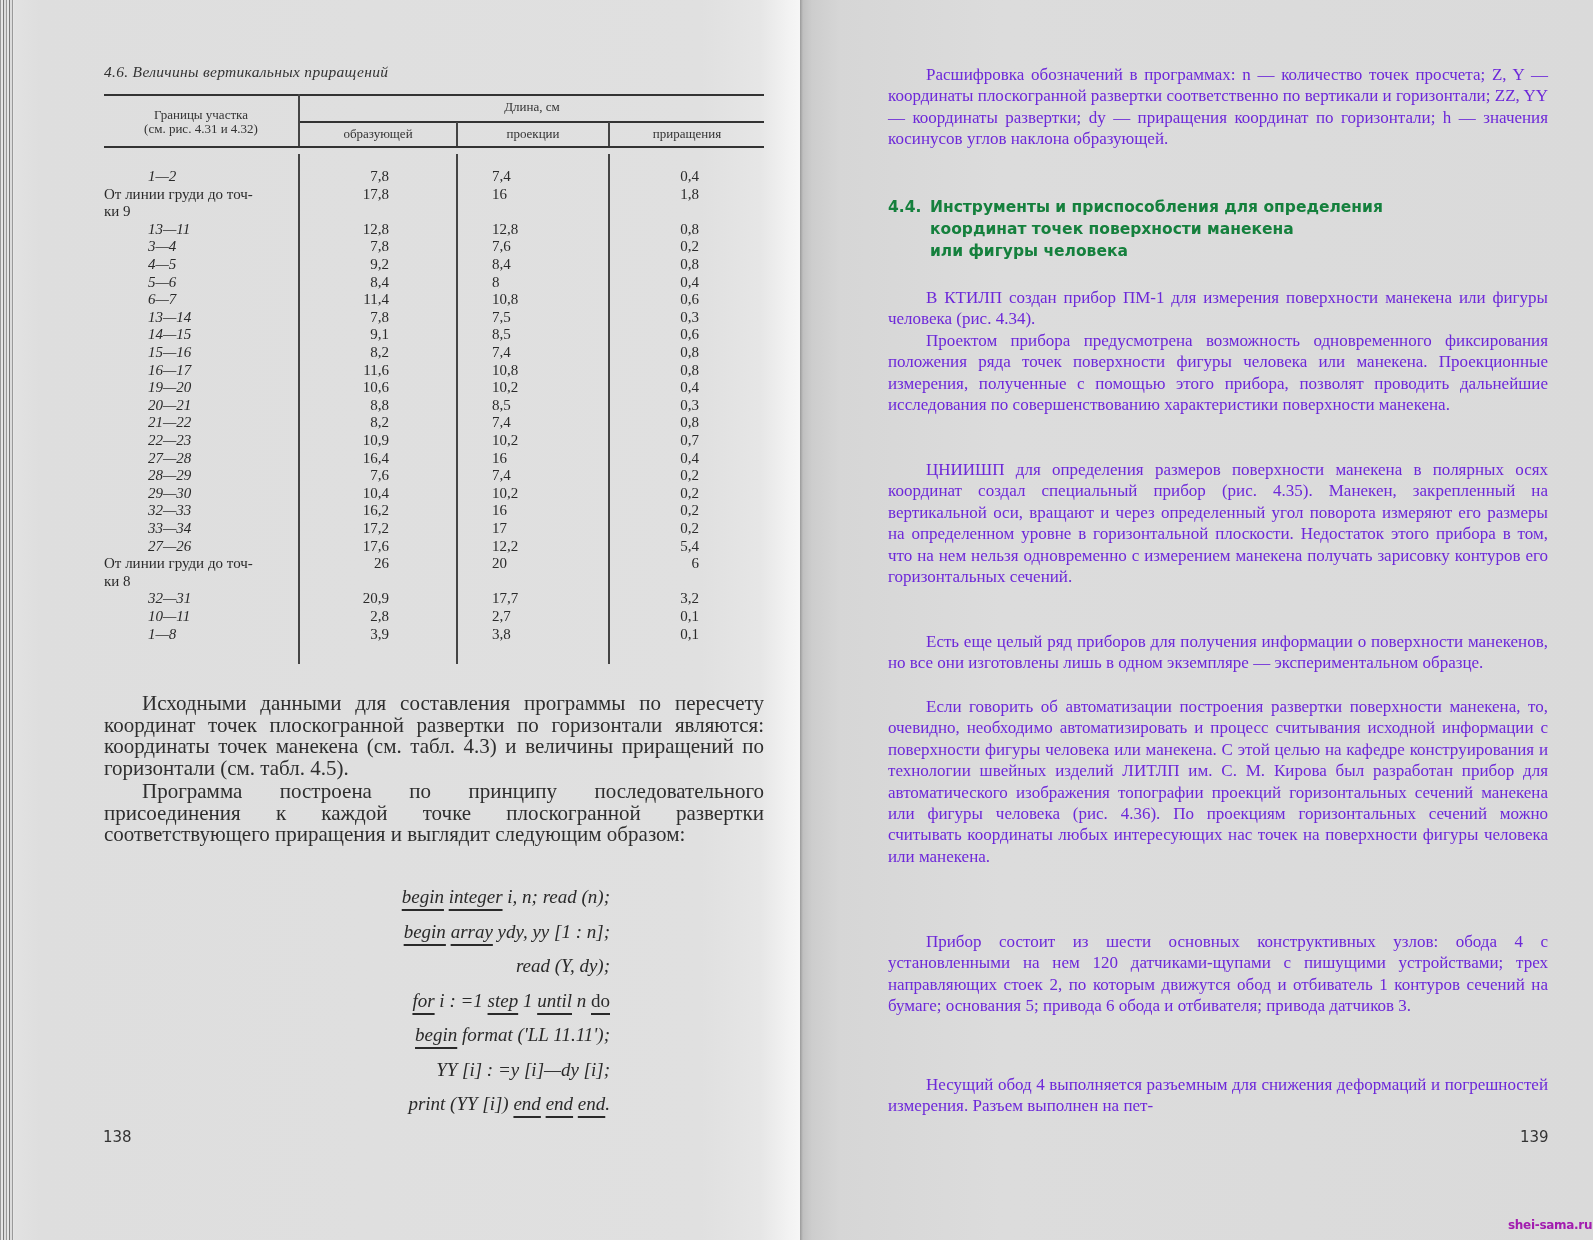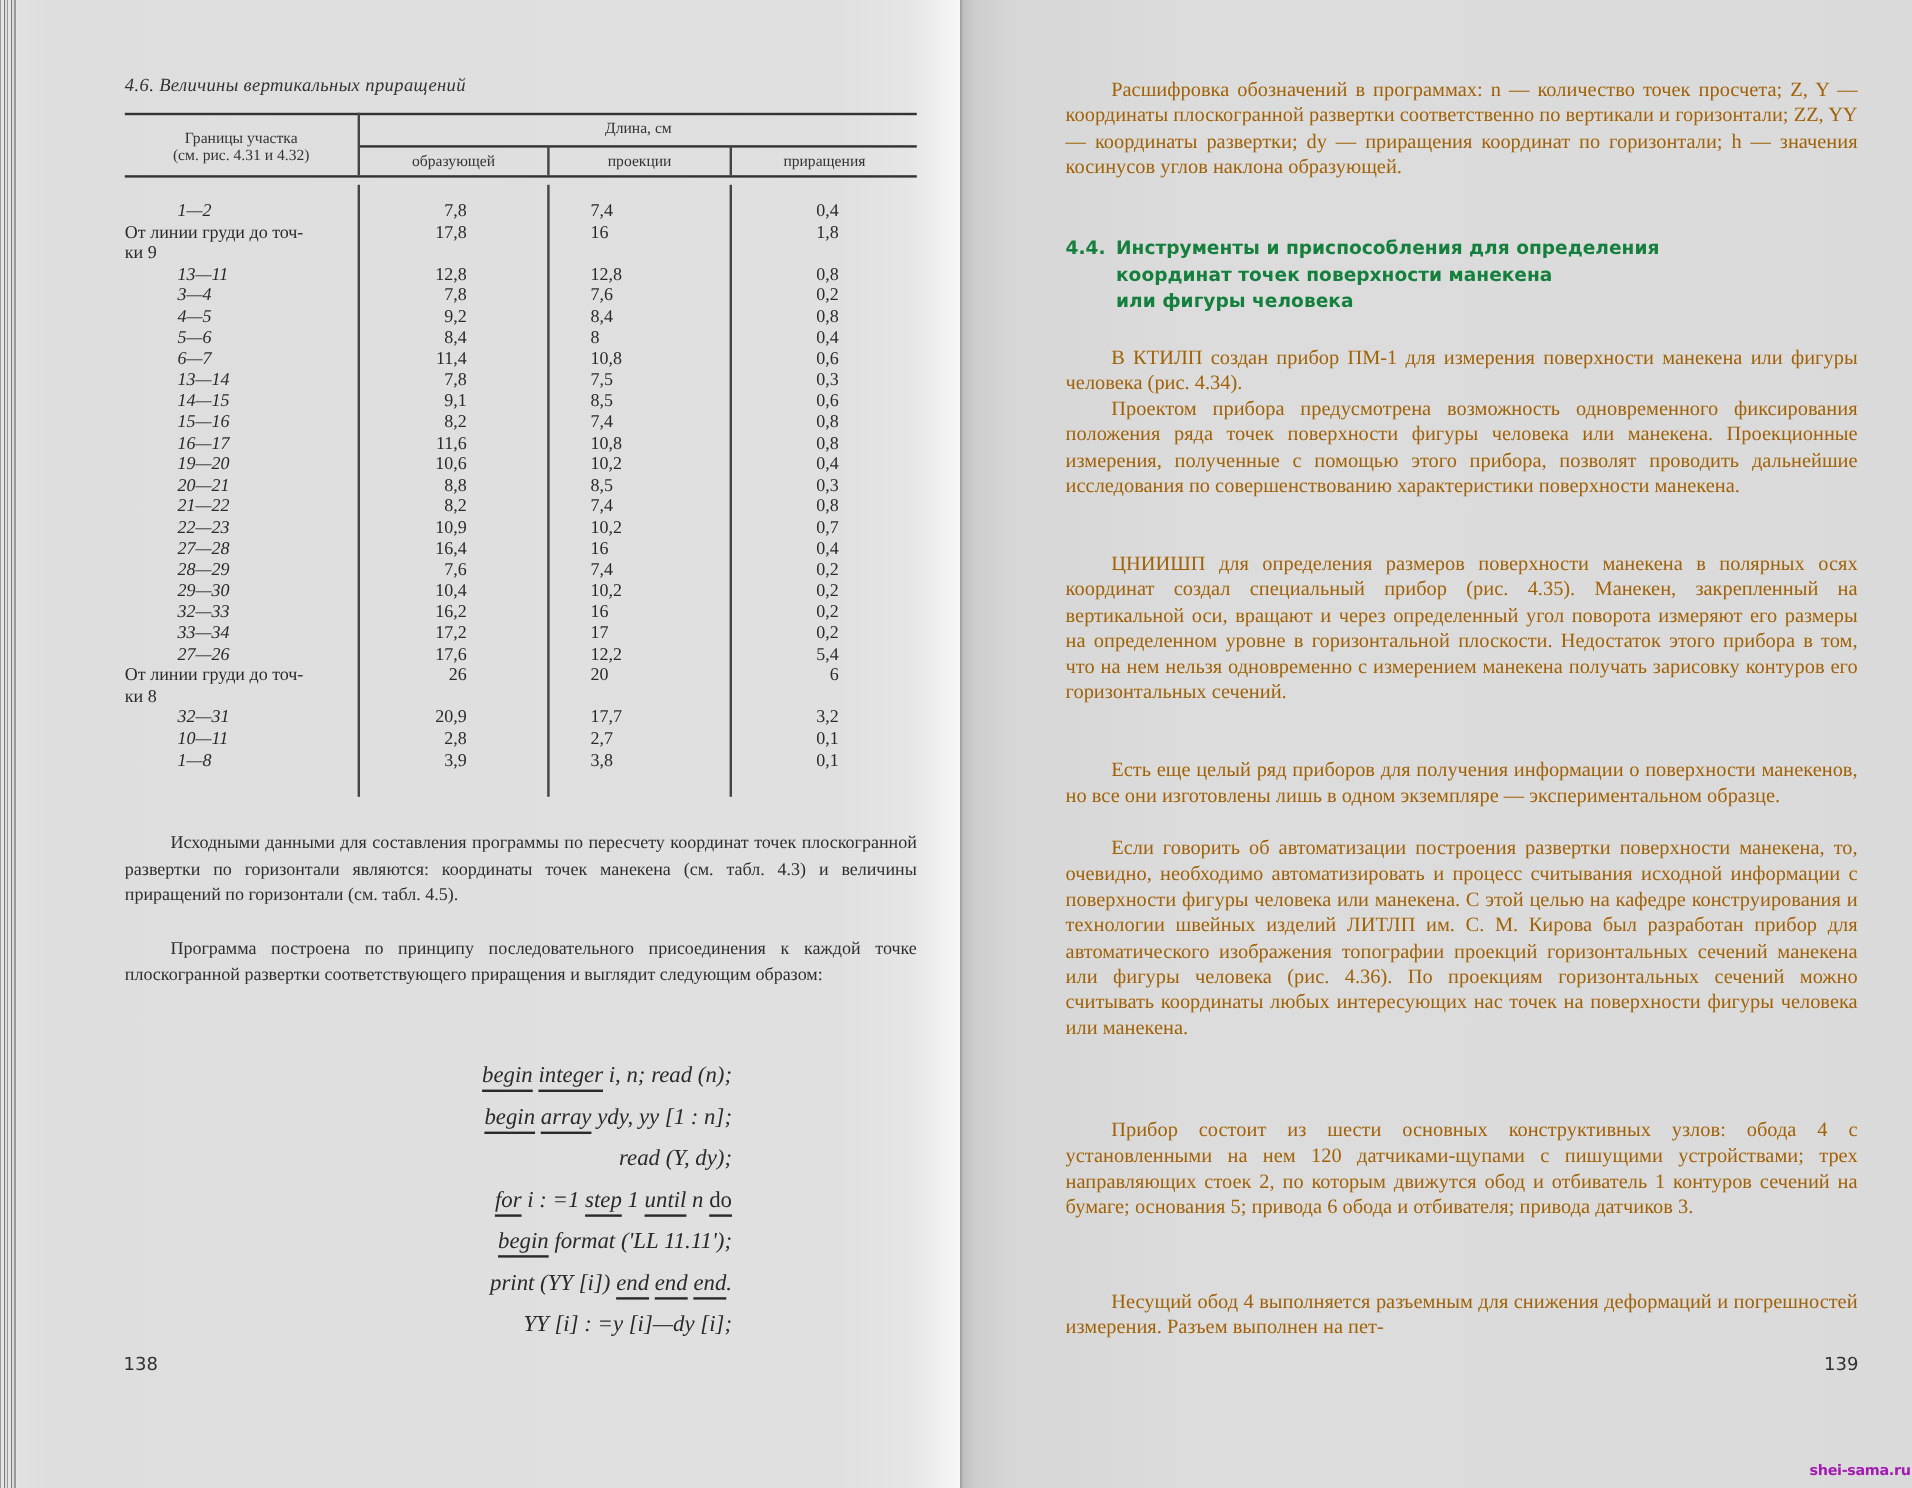"Расшифровка обозначений в программах: n" .para-right { color: #a16207 -> #6d28d9 }
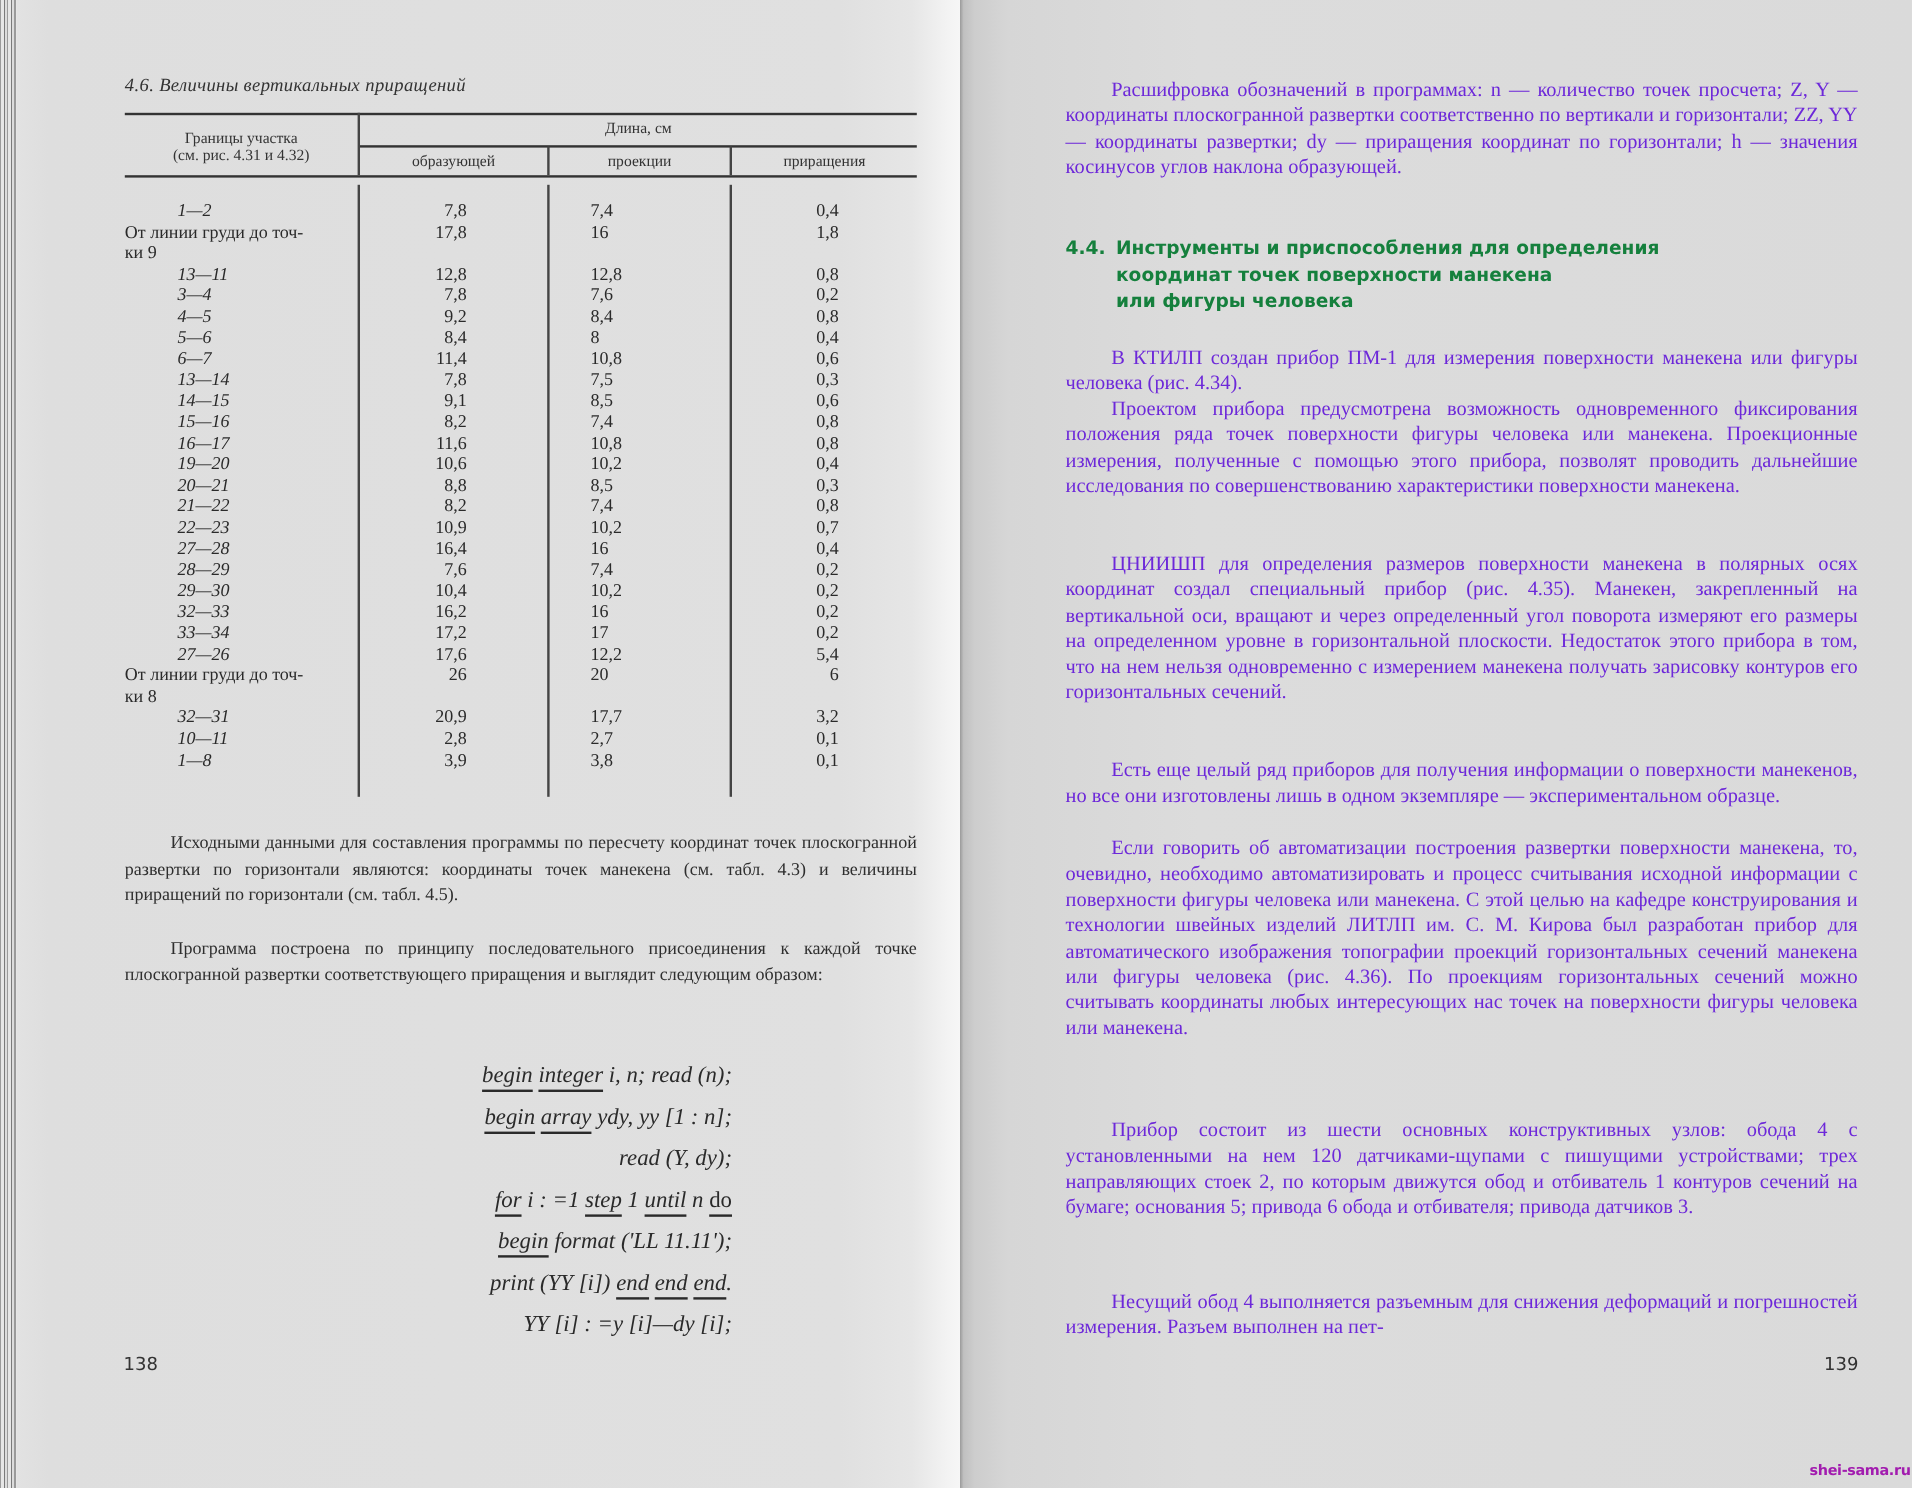"Исходными данными для составления" .para-left { font-size: 15px -> 21px }
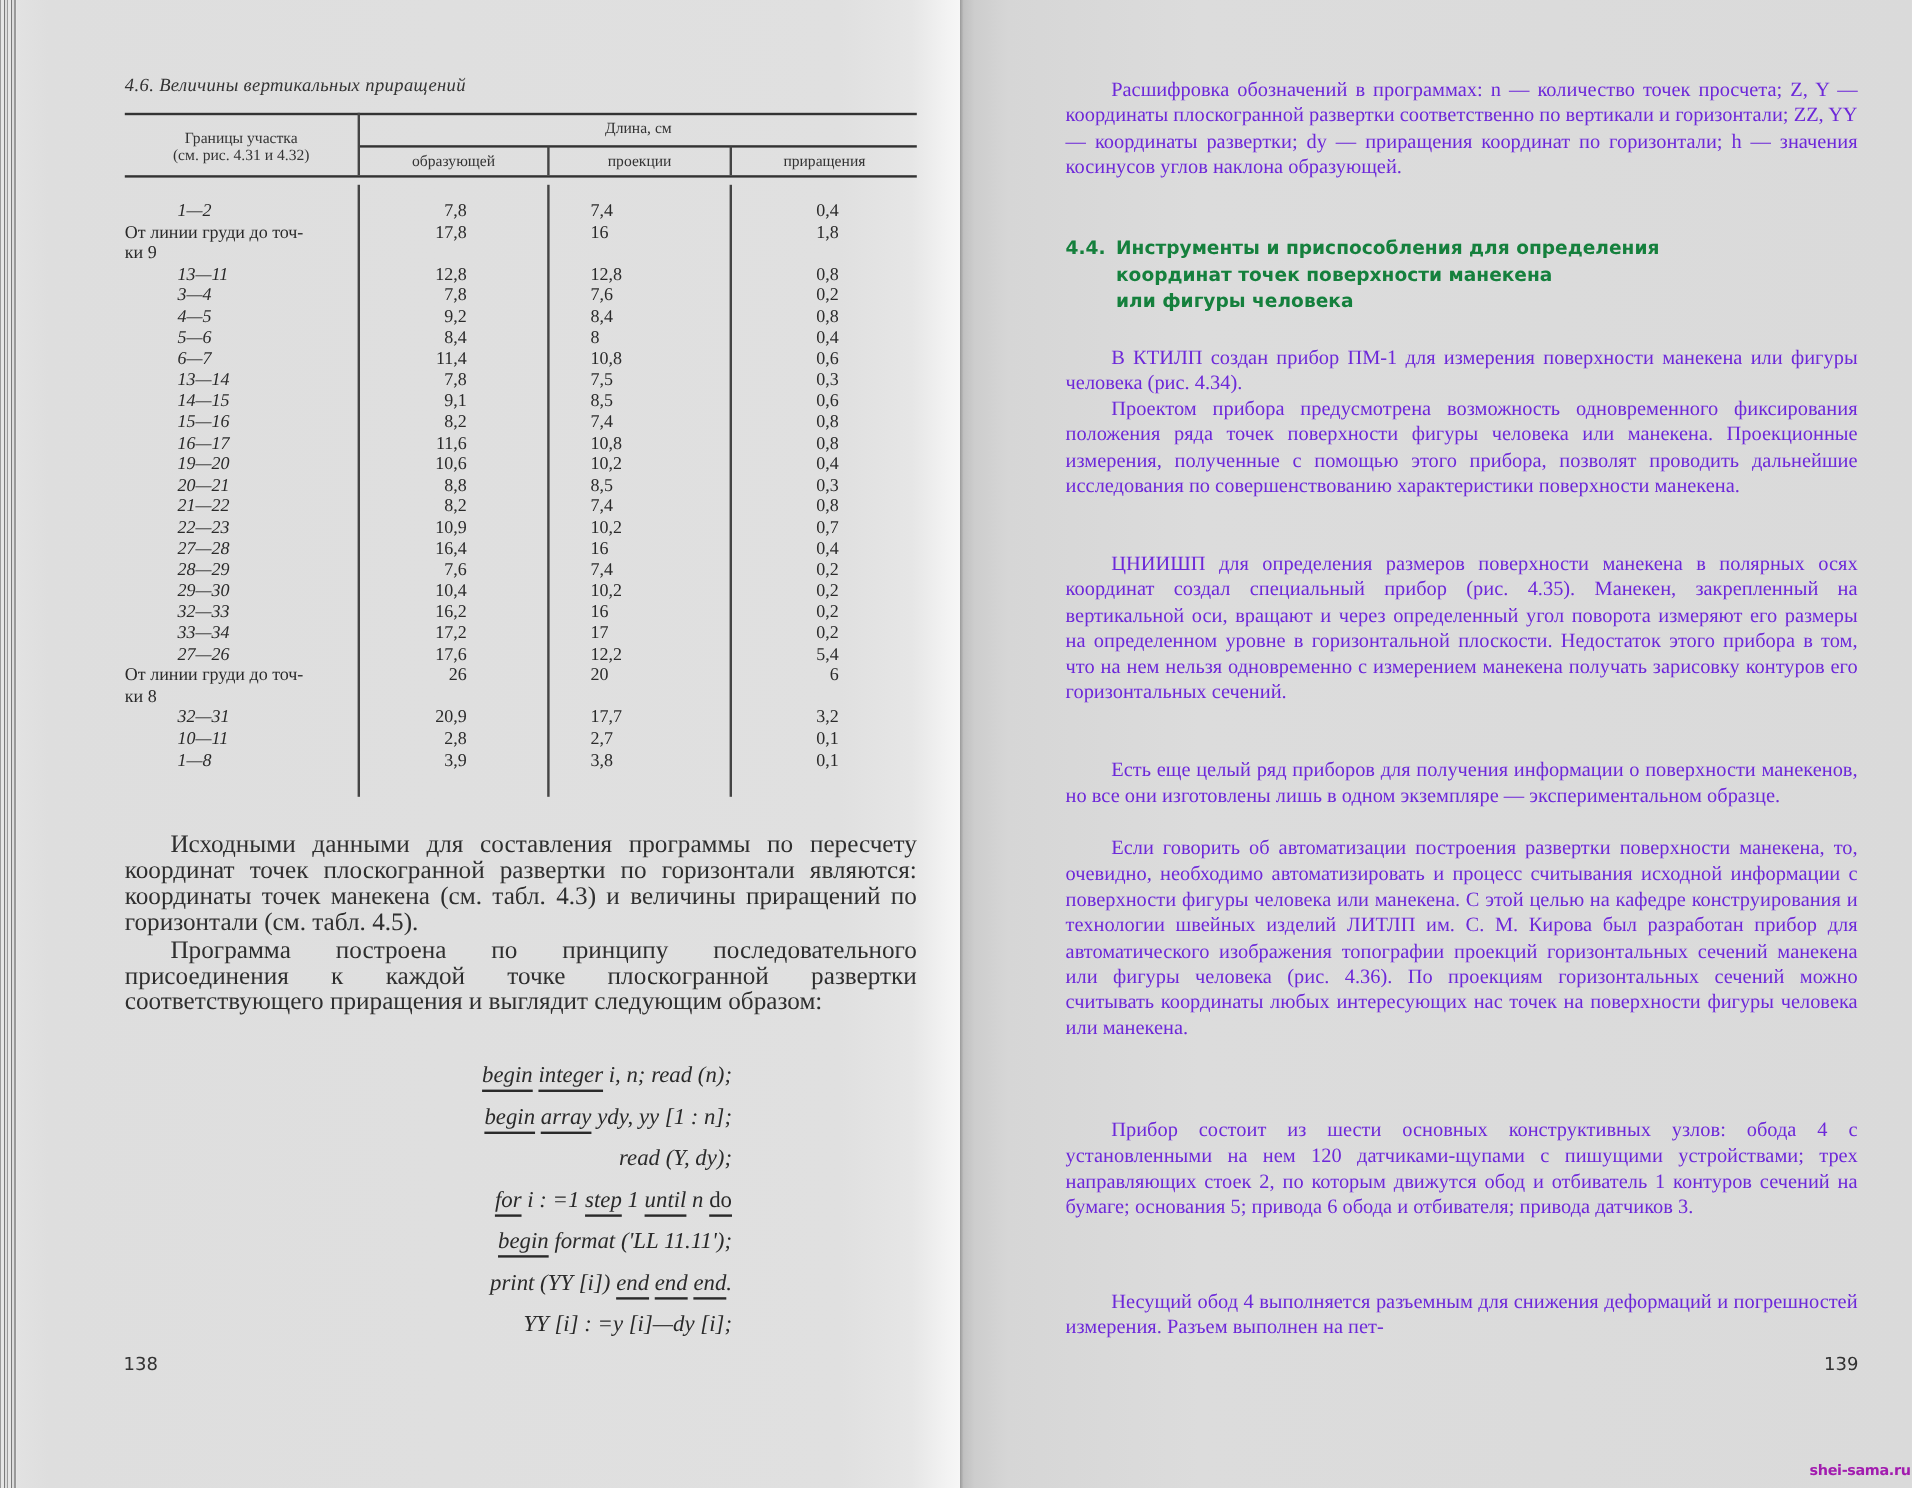"print (YY [i]) end end" div.ln { order: before "YY [i] : =y [i]—dy" -> after "YY [i] : =y [i]—dy" }
